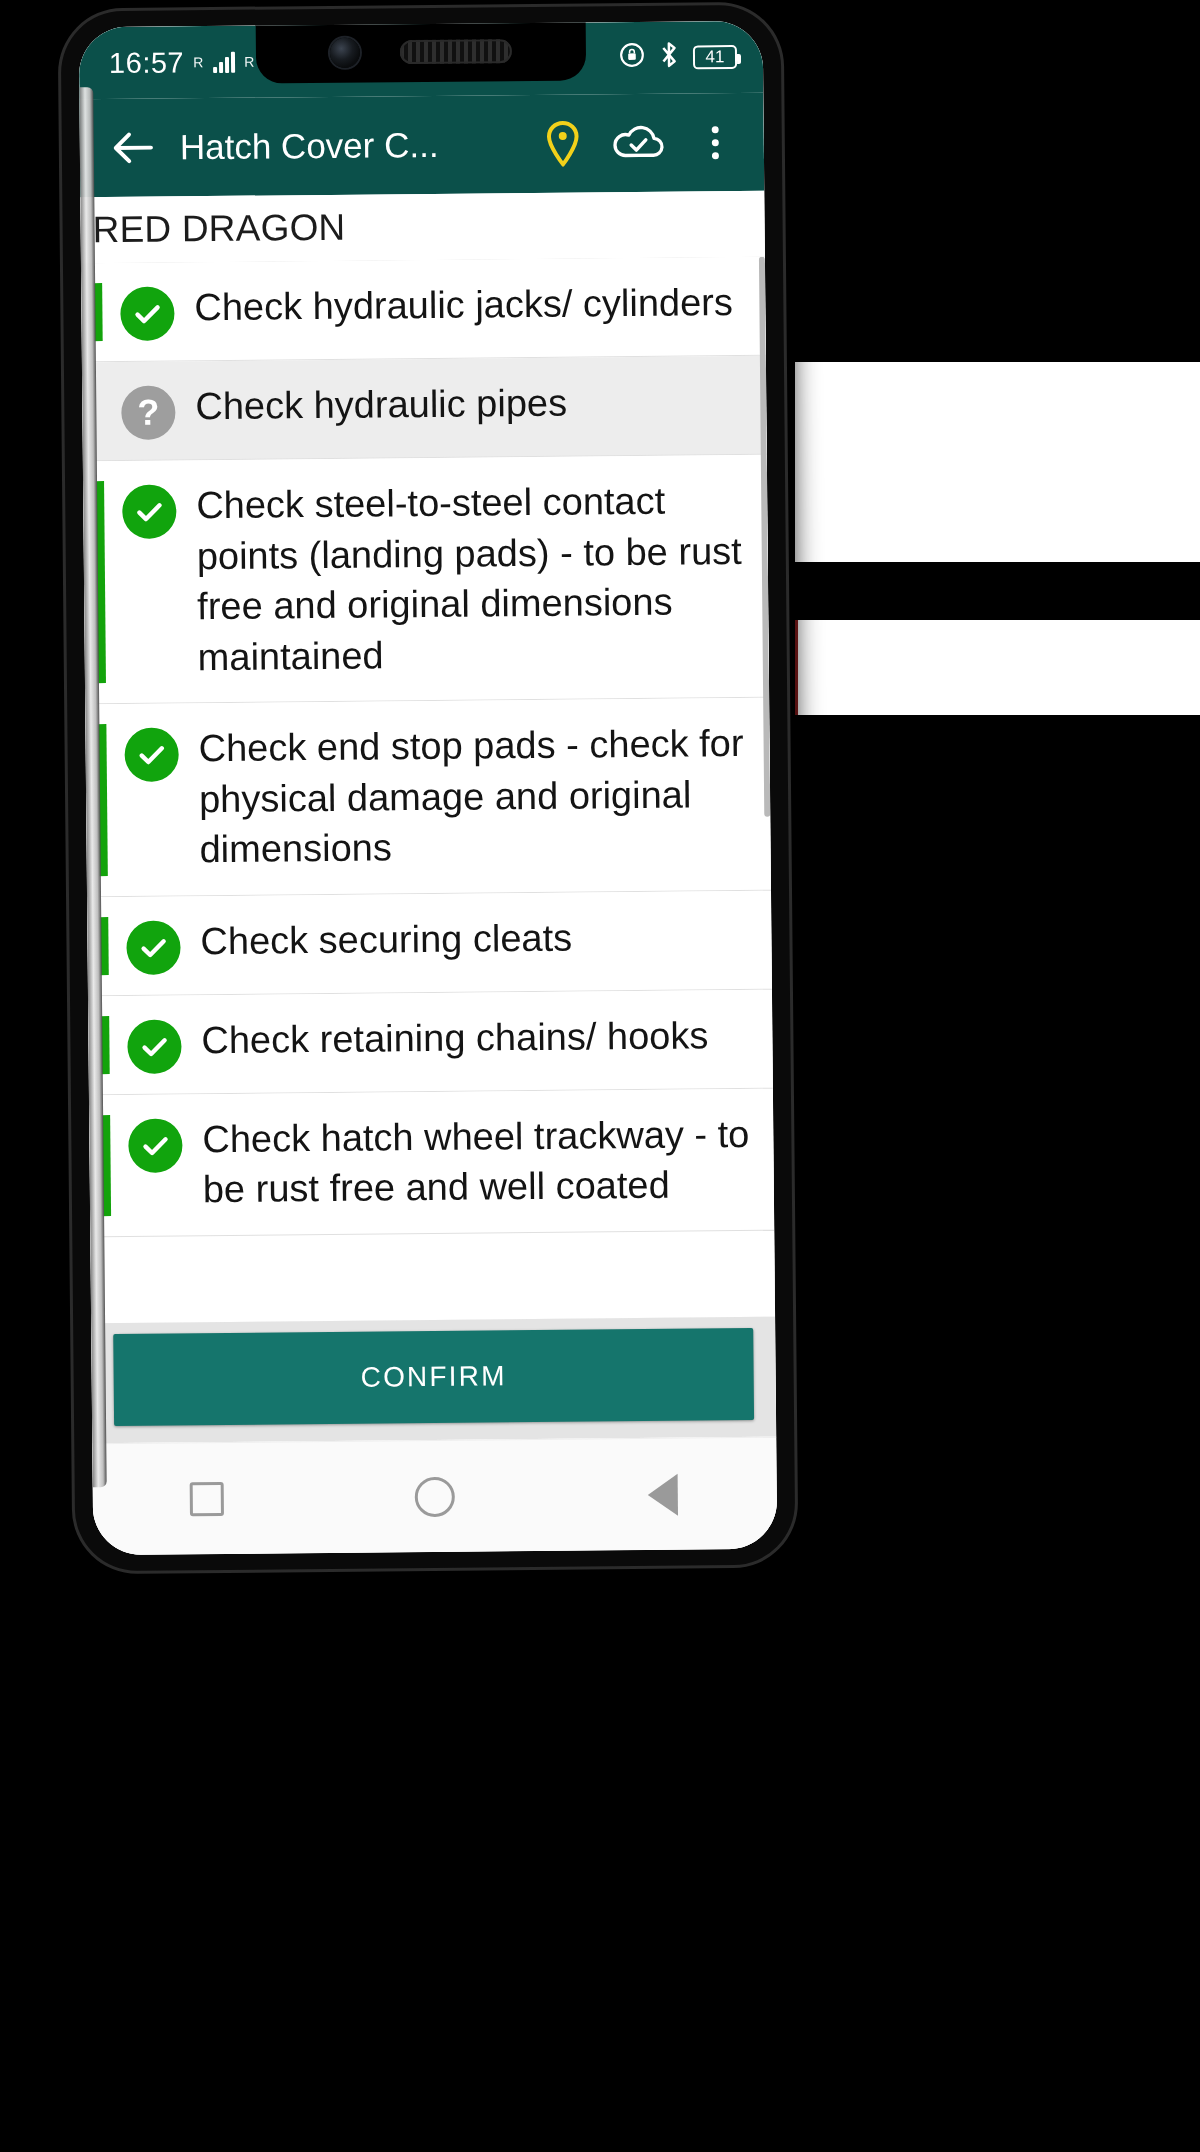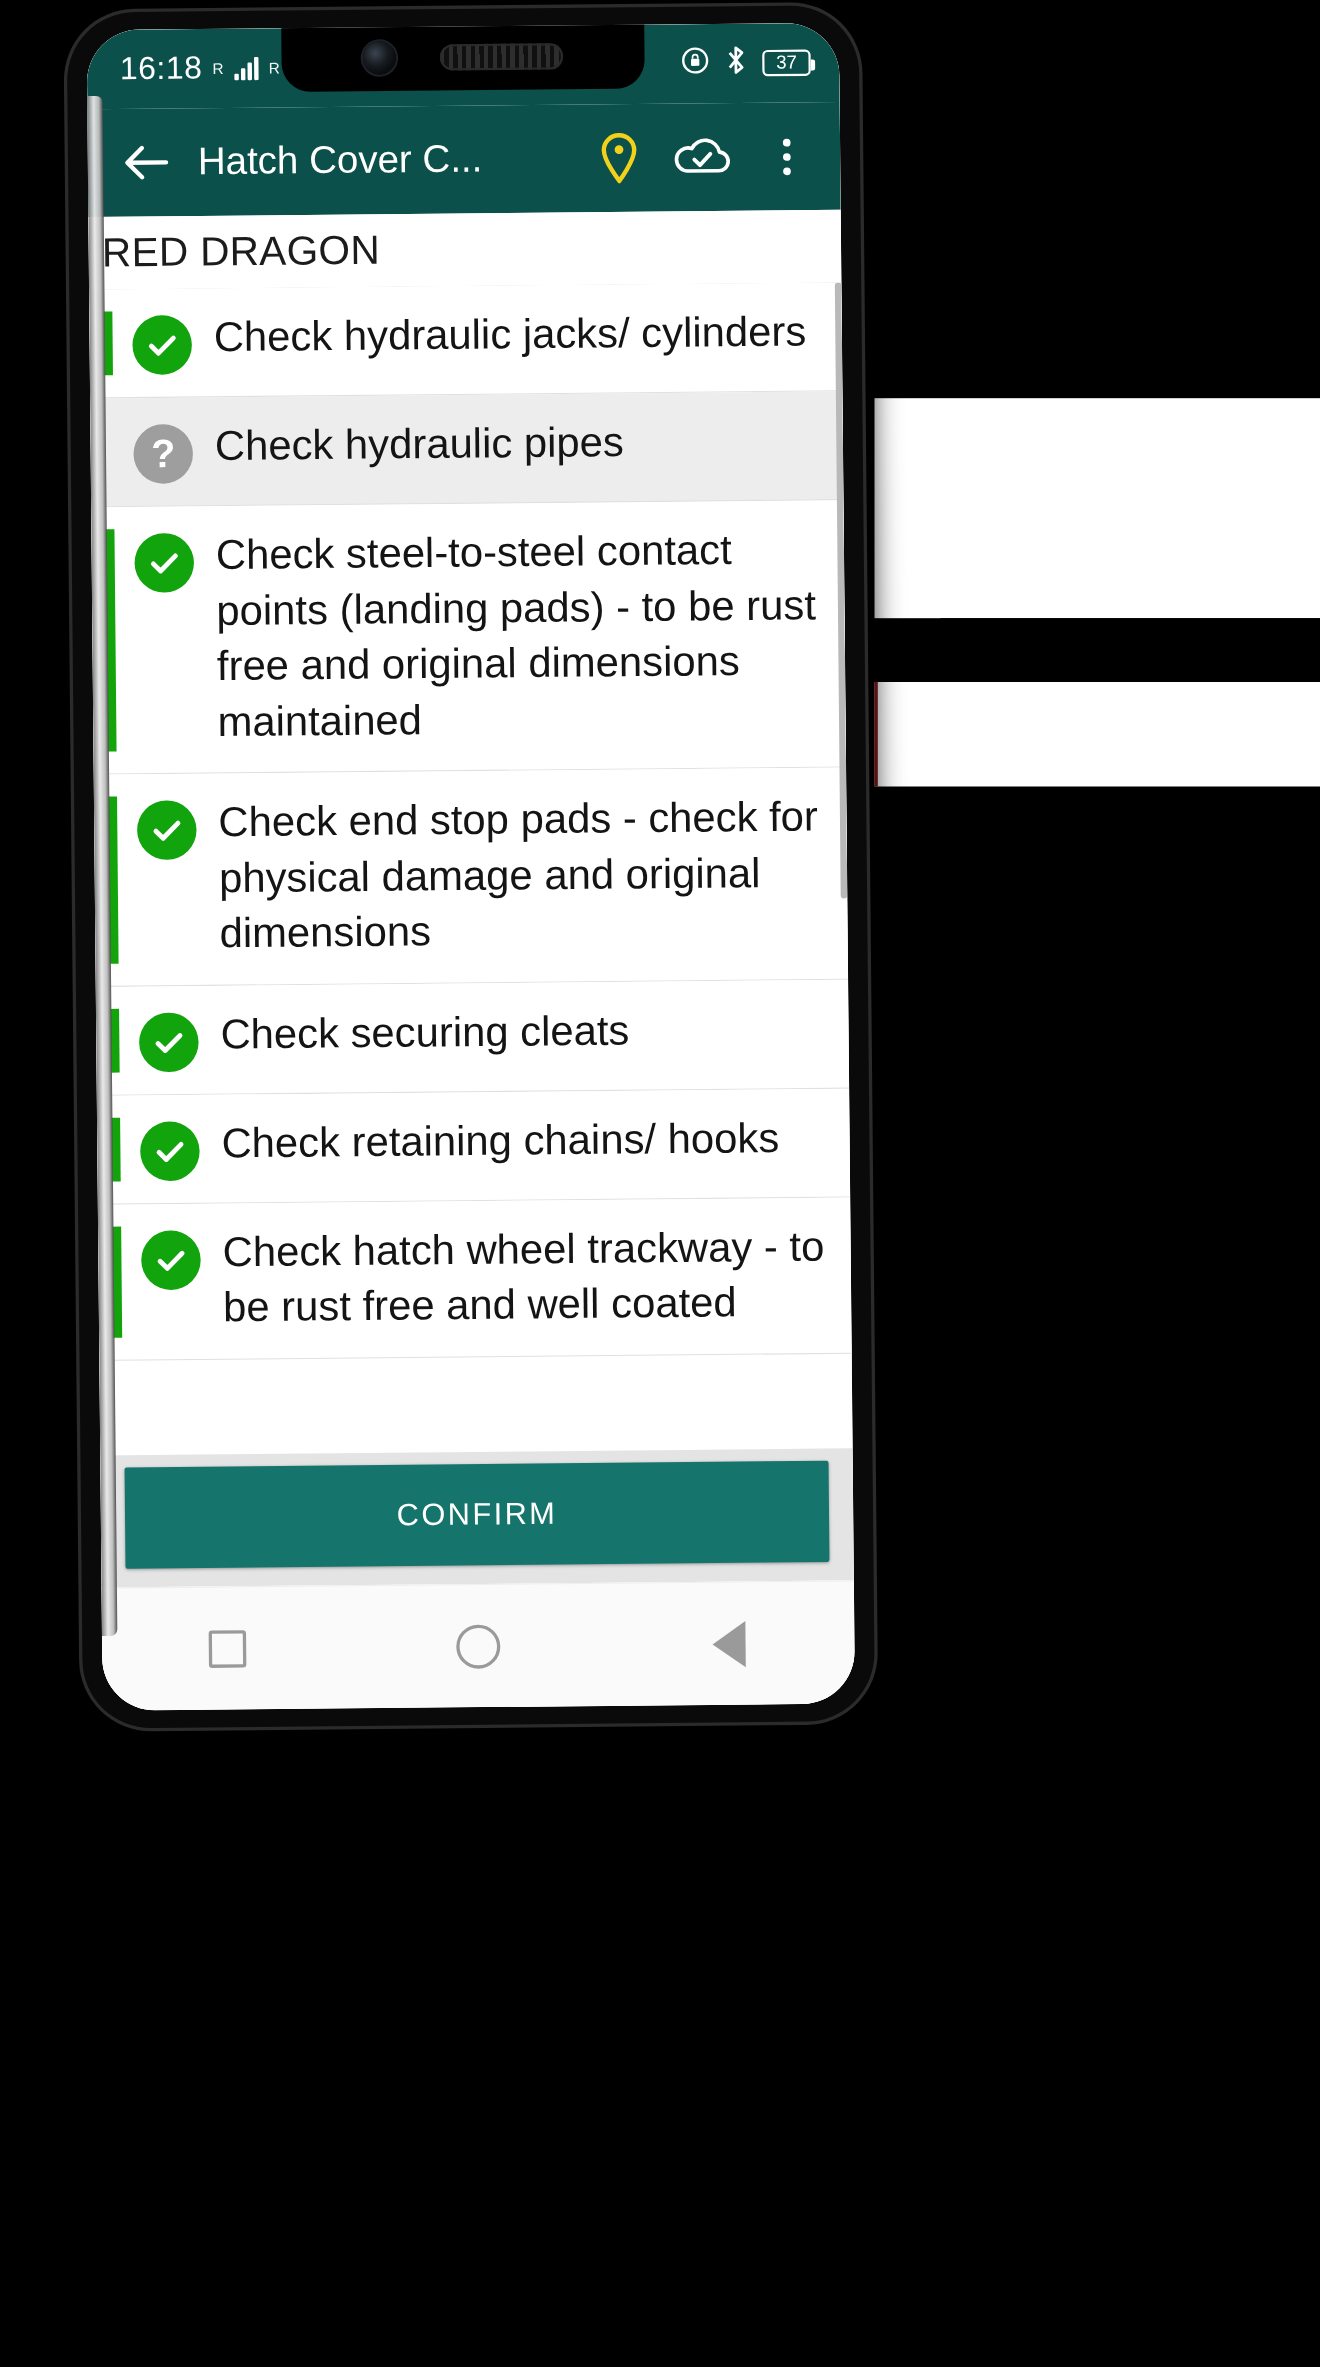"16:18" span { text: 16:18 -> 16:57 }
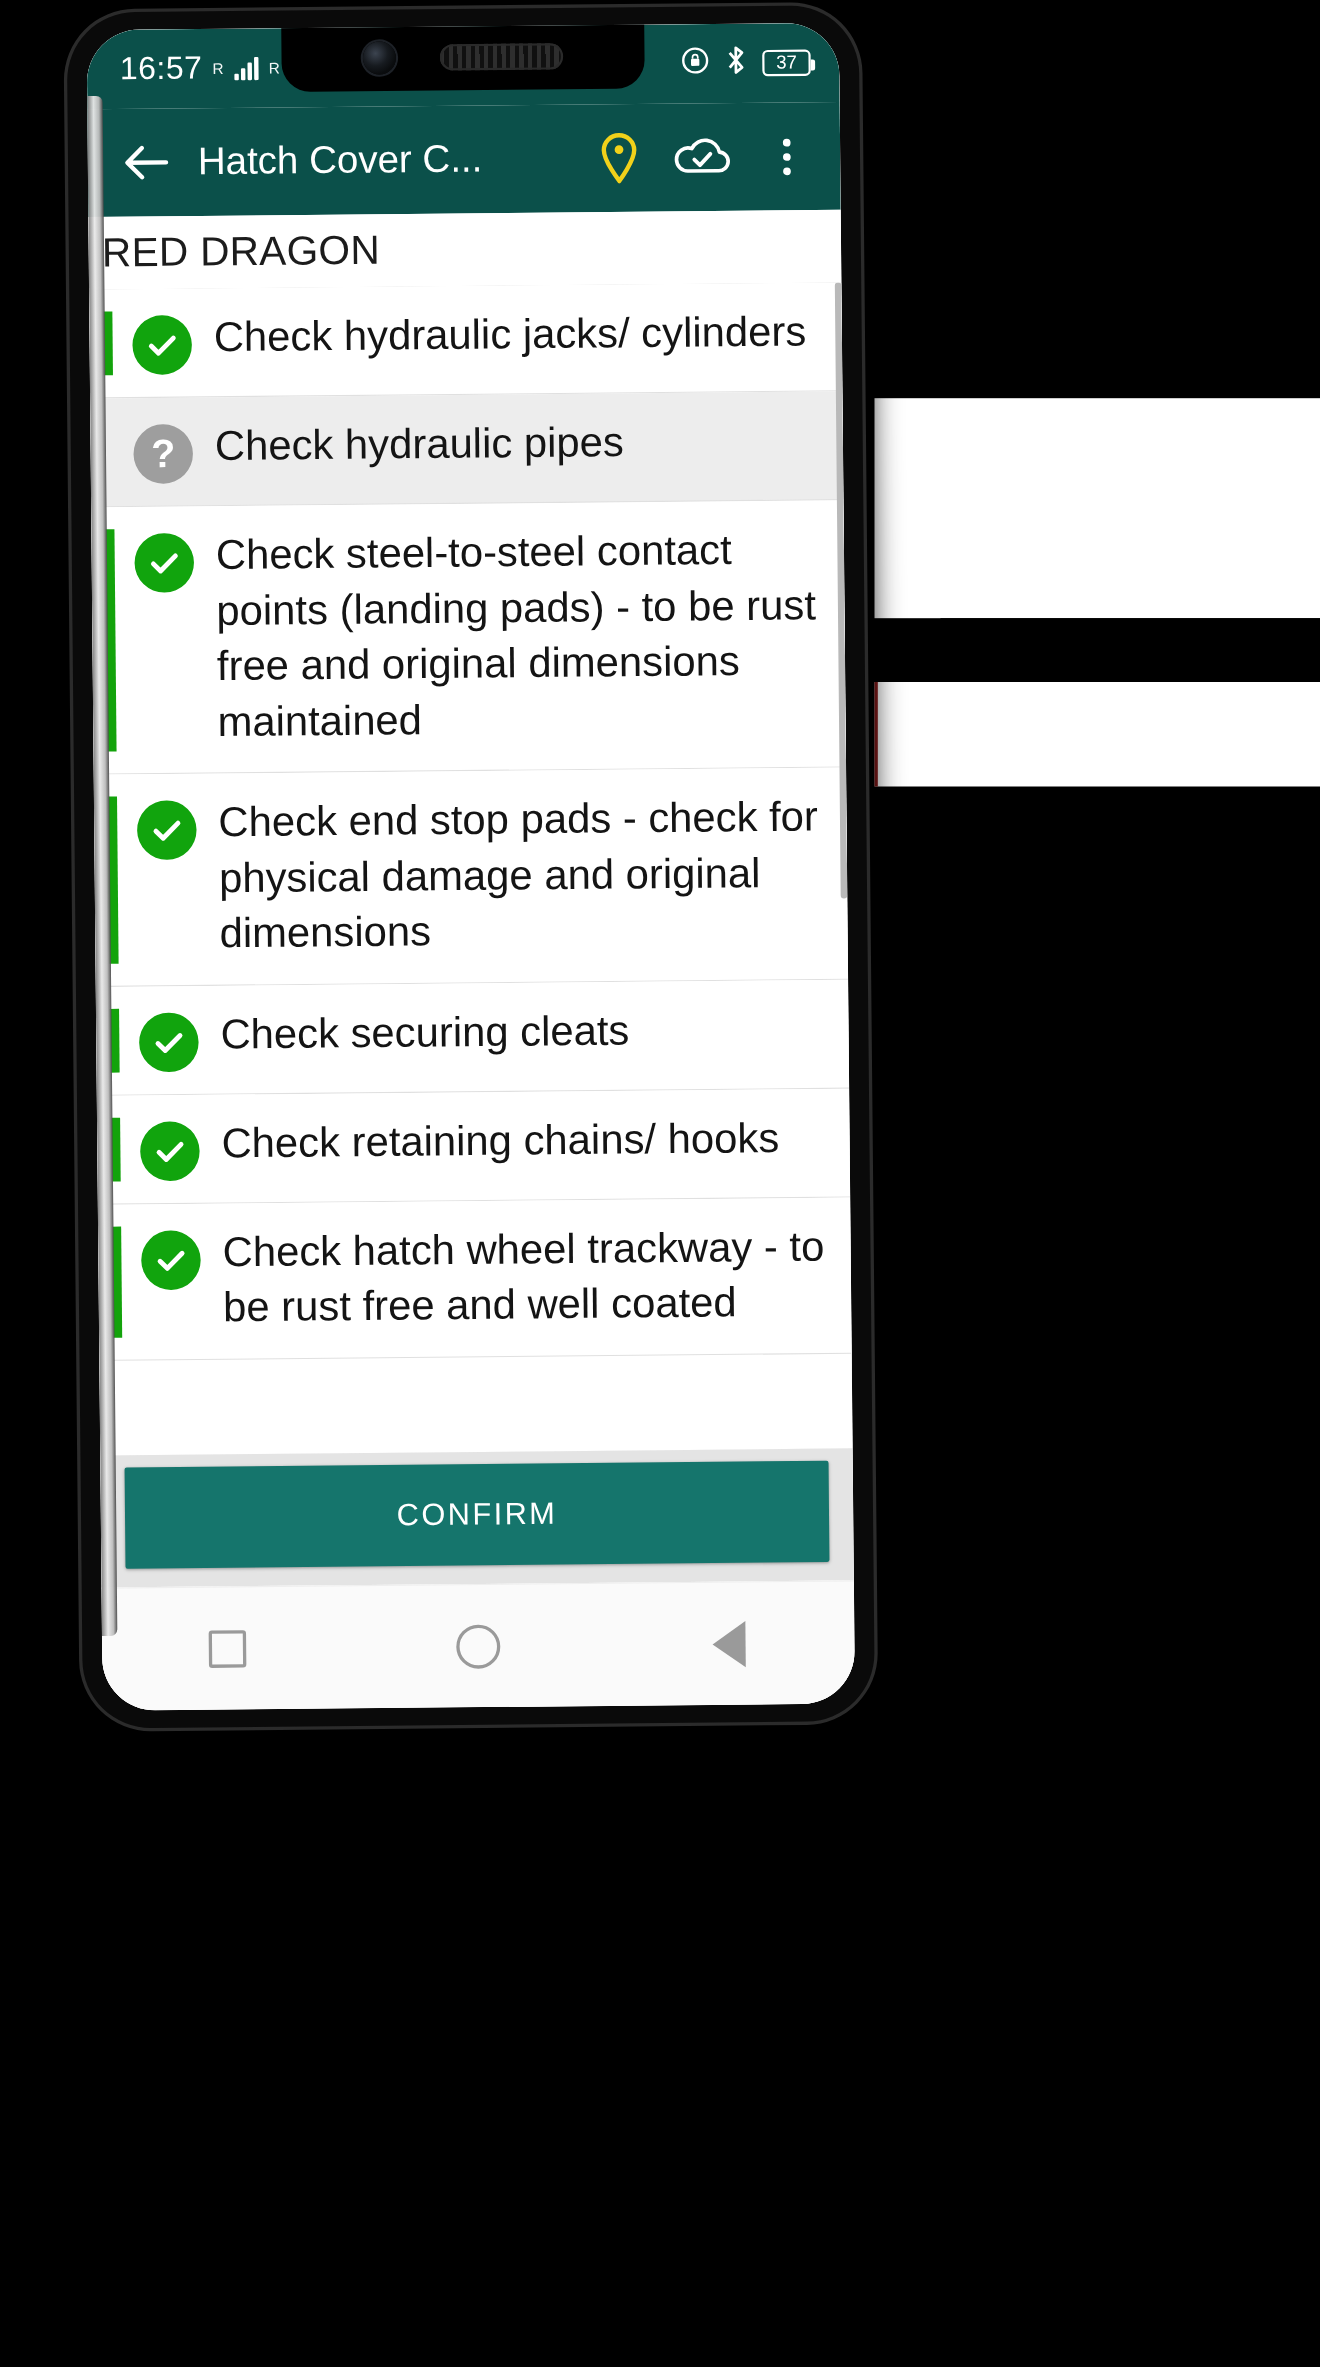"37" span { text: 37 -> 41 }
